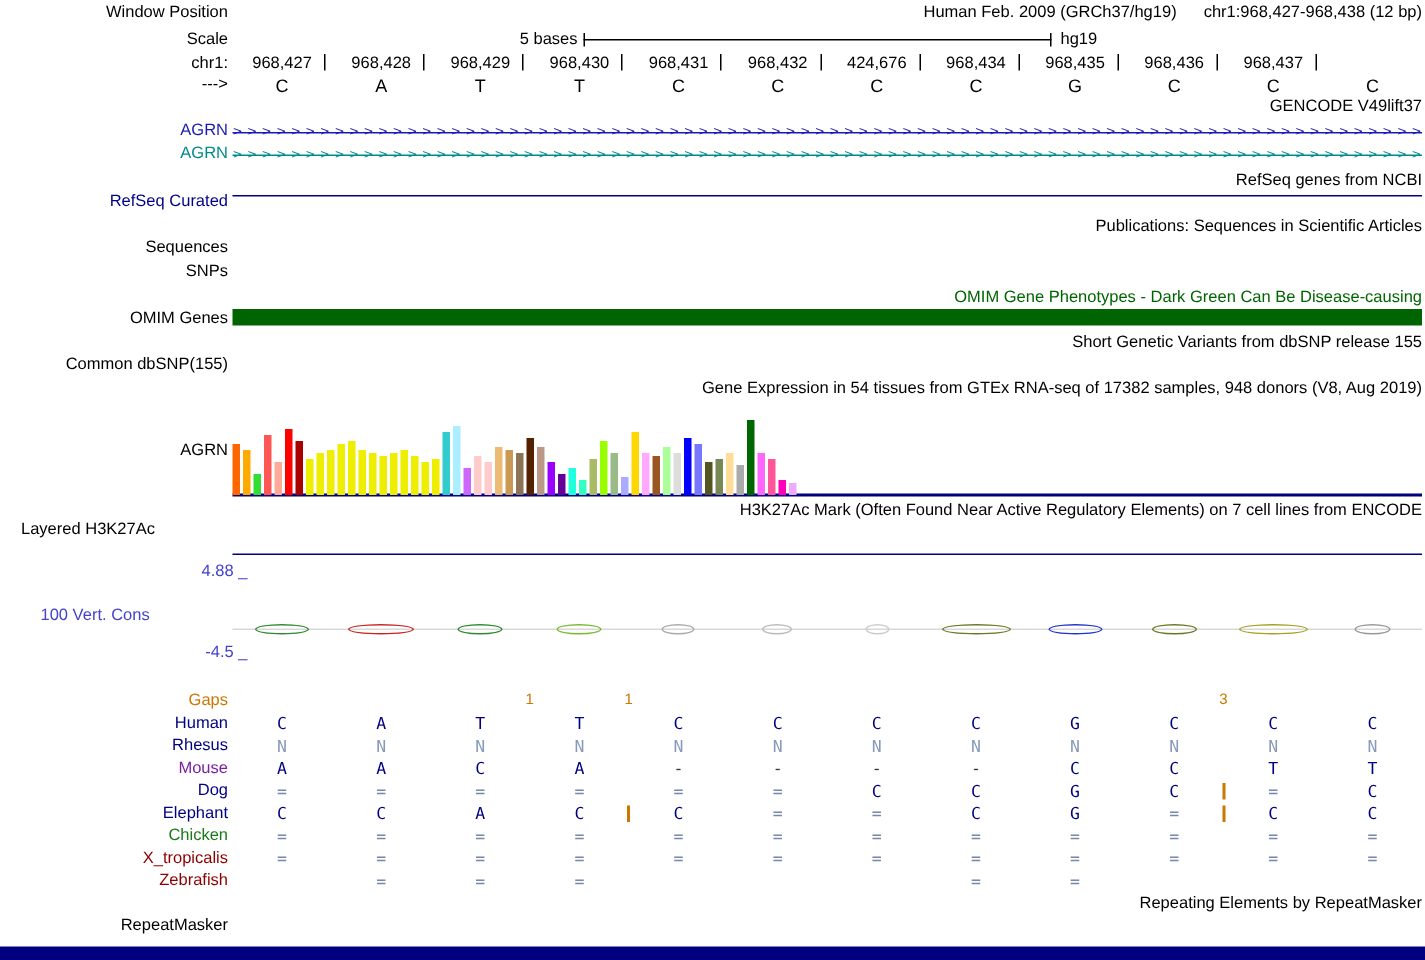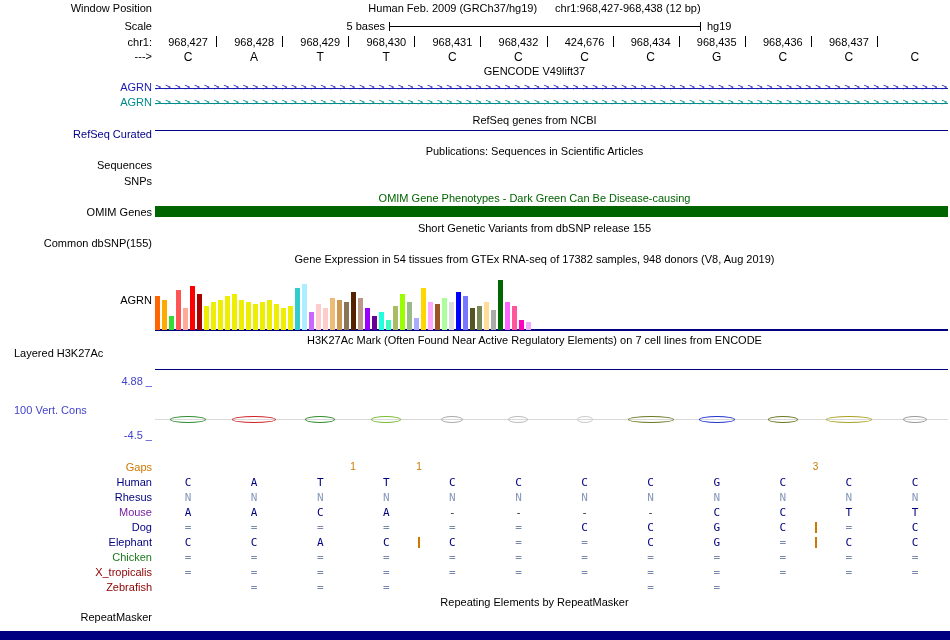"Human Feb. 2009 (GRCh37/hg19)" .c-title { left: 138px -> 155px; text-align: center -> right }
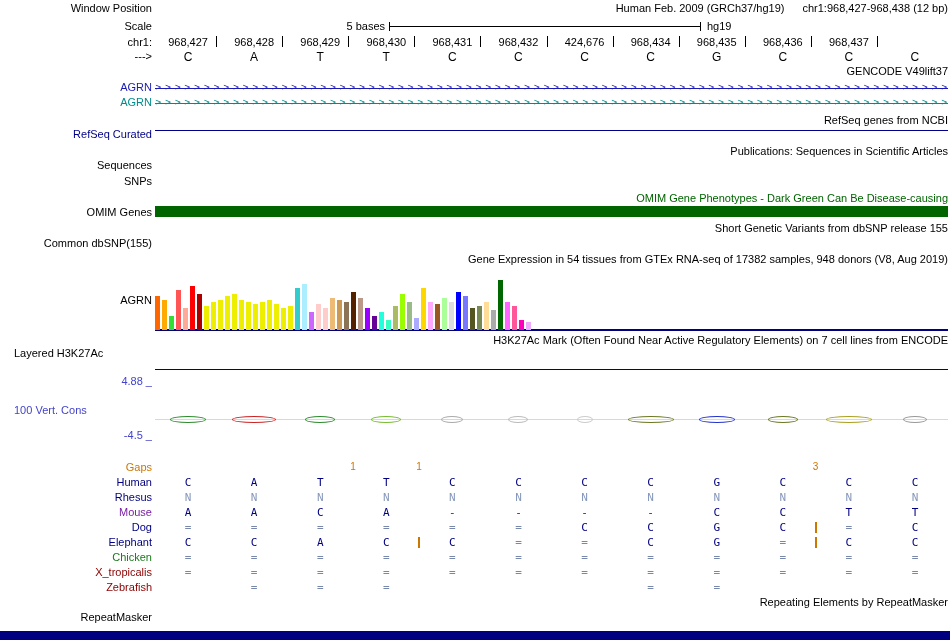"4.88 _" .blue { padding-left: none -> 13px }
